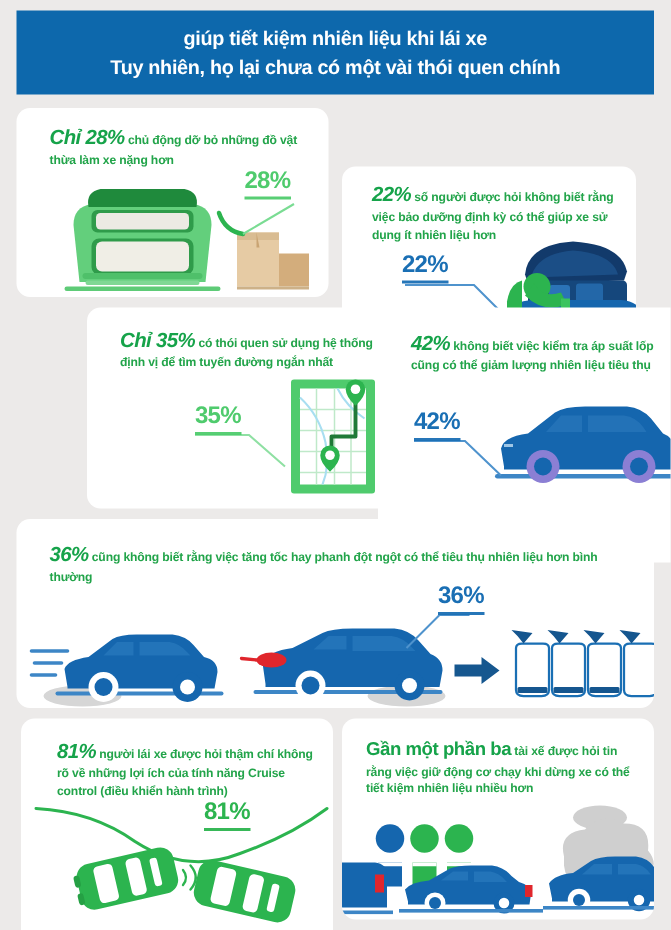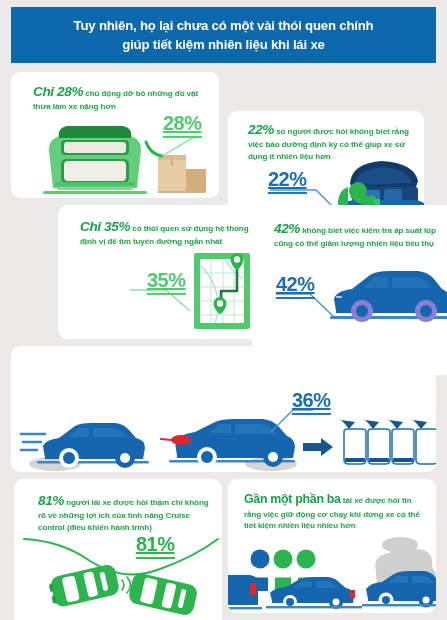"Tuy nhiên, họ lại chưa" div.line { order: before "giúp tiết kiệm nhiên liệu" -> after "giúp tiết kiệm nhiên liệu" }
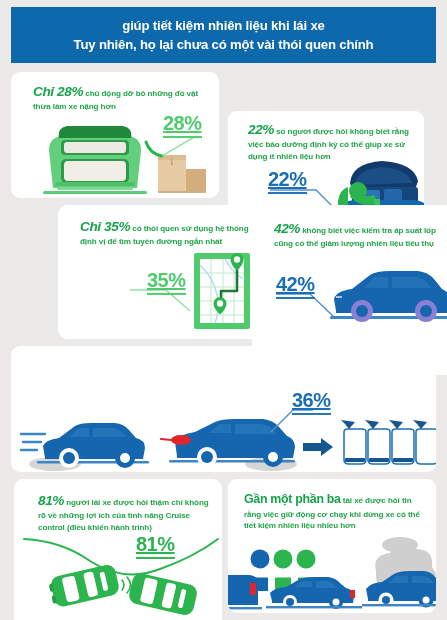"28%" .callout { font-size: 20px -> 16px; text-decoration: underline -> none }
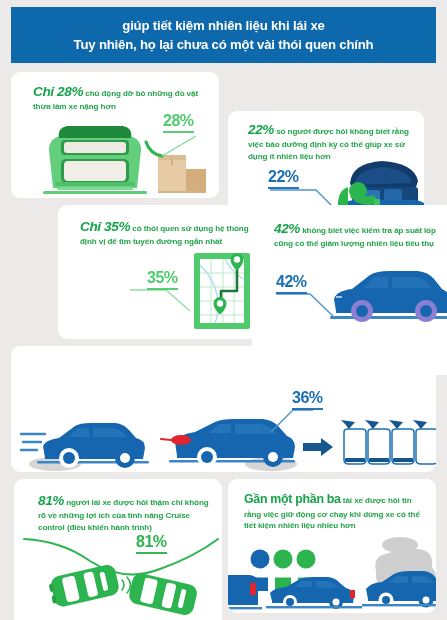"35%" div.callout { left: 89px -> 72px }
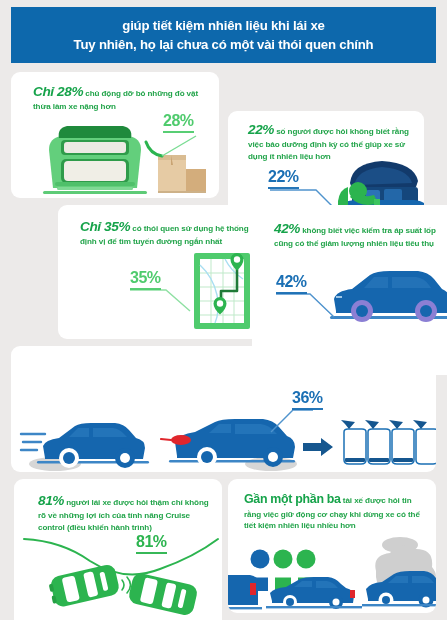"36% cũng không biết rằng" div.ctext { html: none -> <div> <span>36%</span> <span>cũng không biết rằng việc tăng tốc hay phanh đột ngột có thể tiêu thụ nhiên liệu hơn bình thường</span> </div> }
